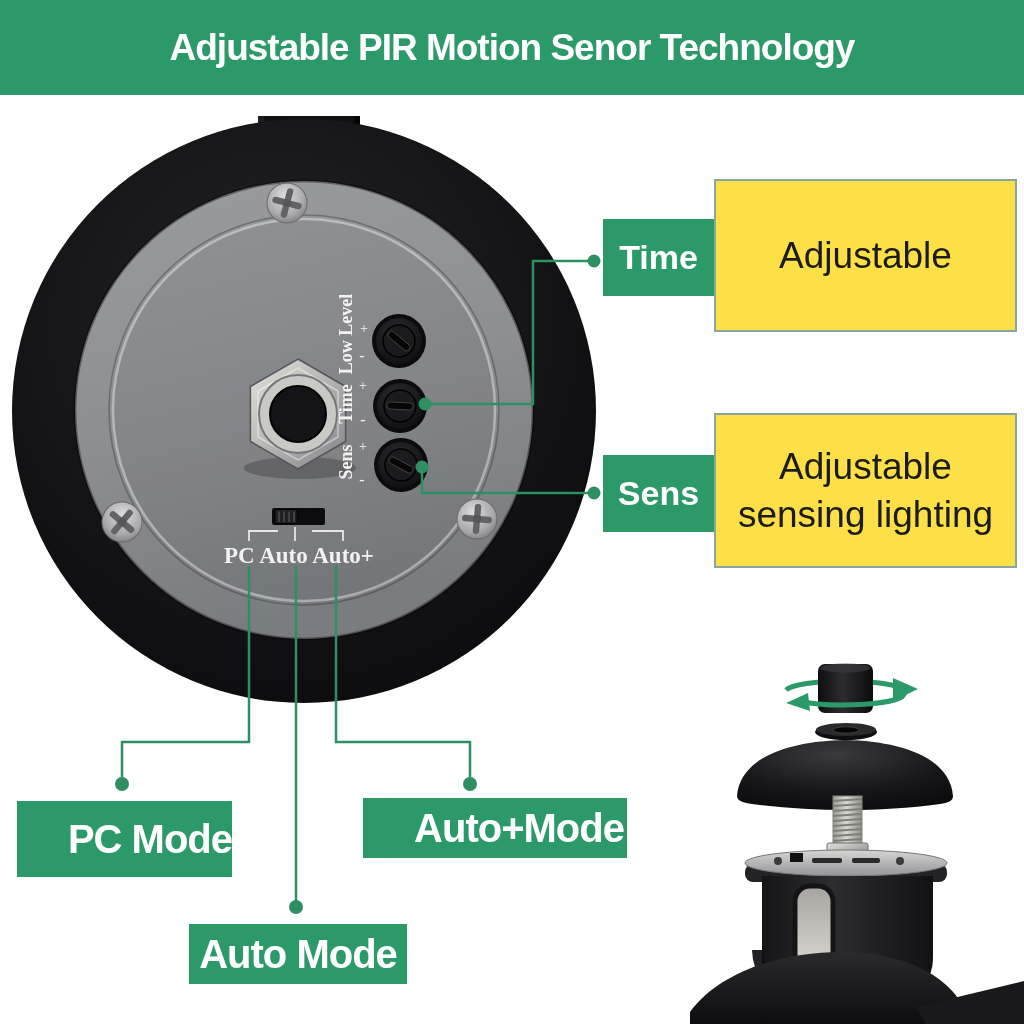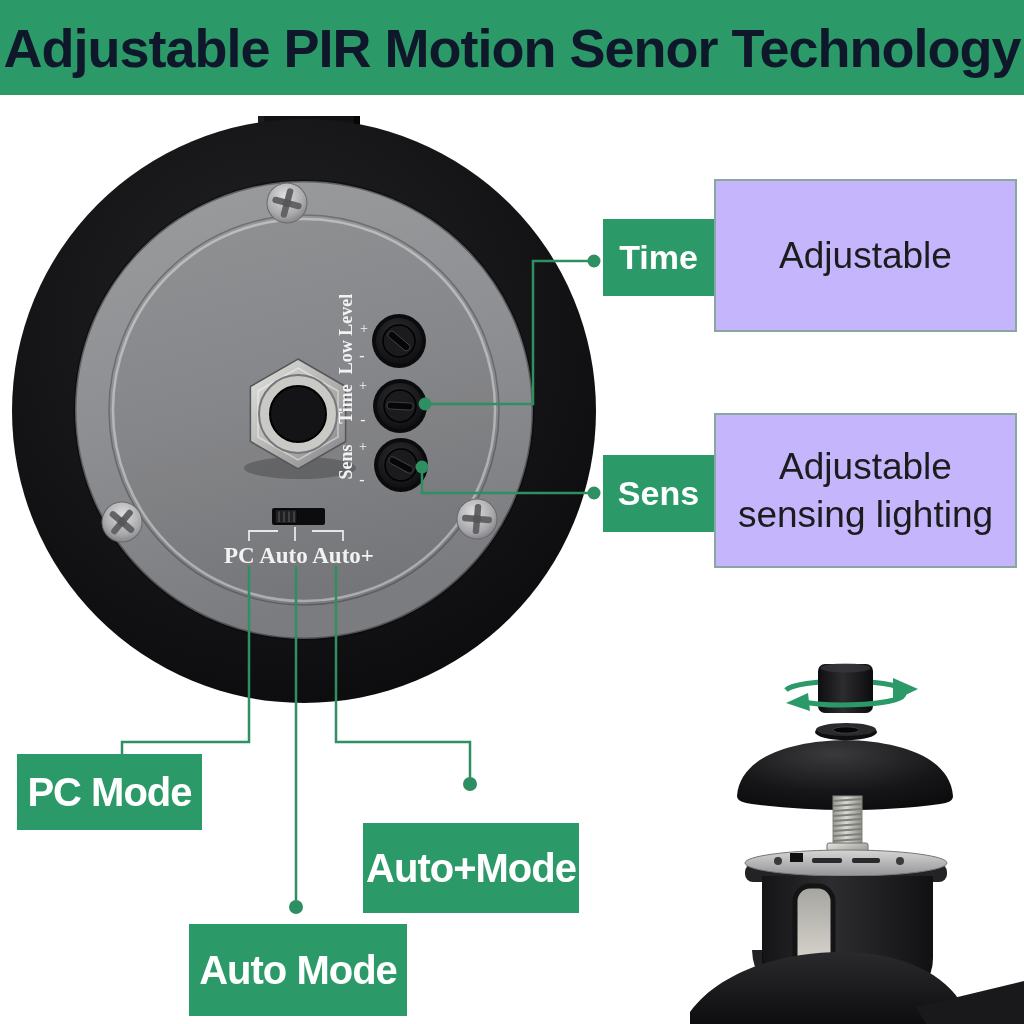"Adjustable PIR Motion Senor Technology" .header span { color: #0f172a -> #ffffff; font-size: 54px -> 37px }
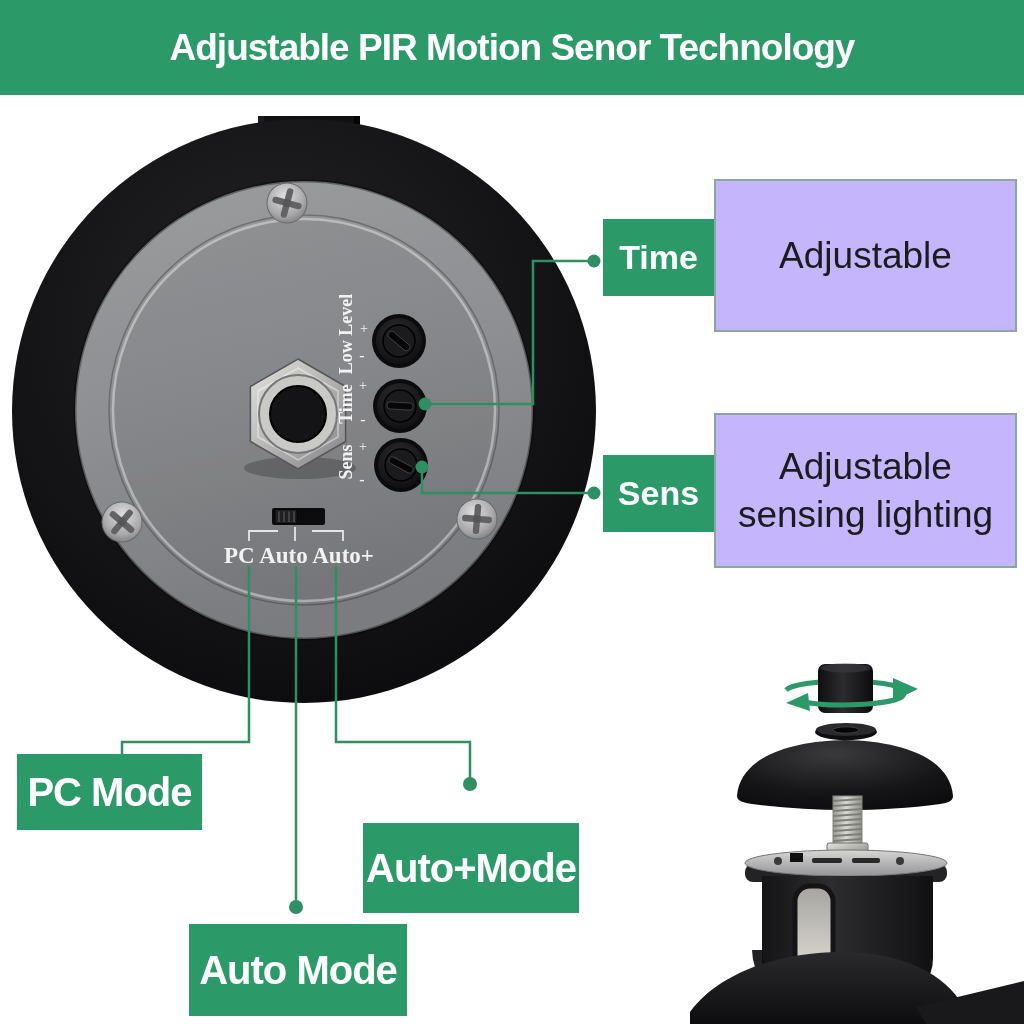"Adjustable" .info { background: #c4b5fd -> #fde047 }
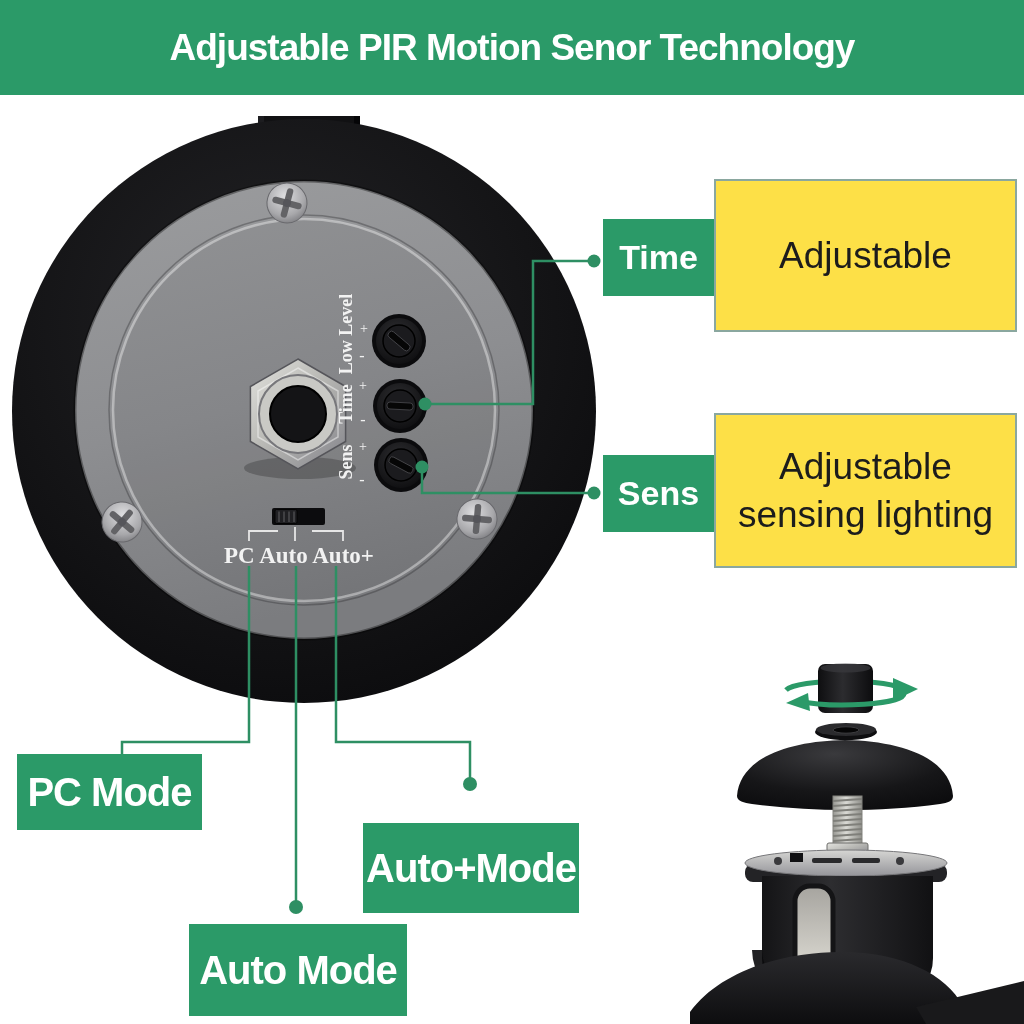"PC Mode" .mode-pc { justify-content: none -> flex-end; top: 754px -> 801px; width: 185px -> 215px }
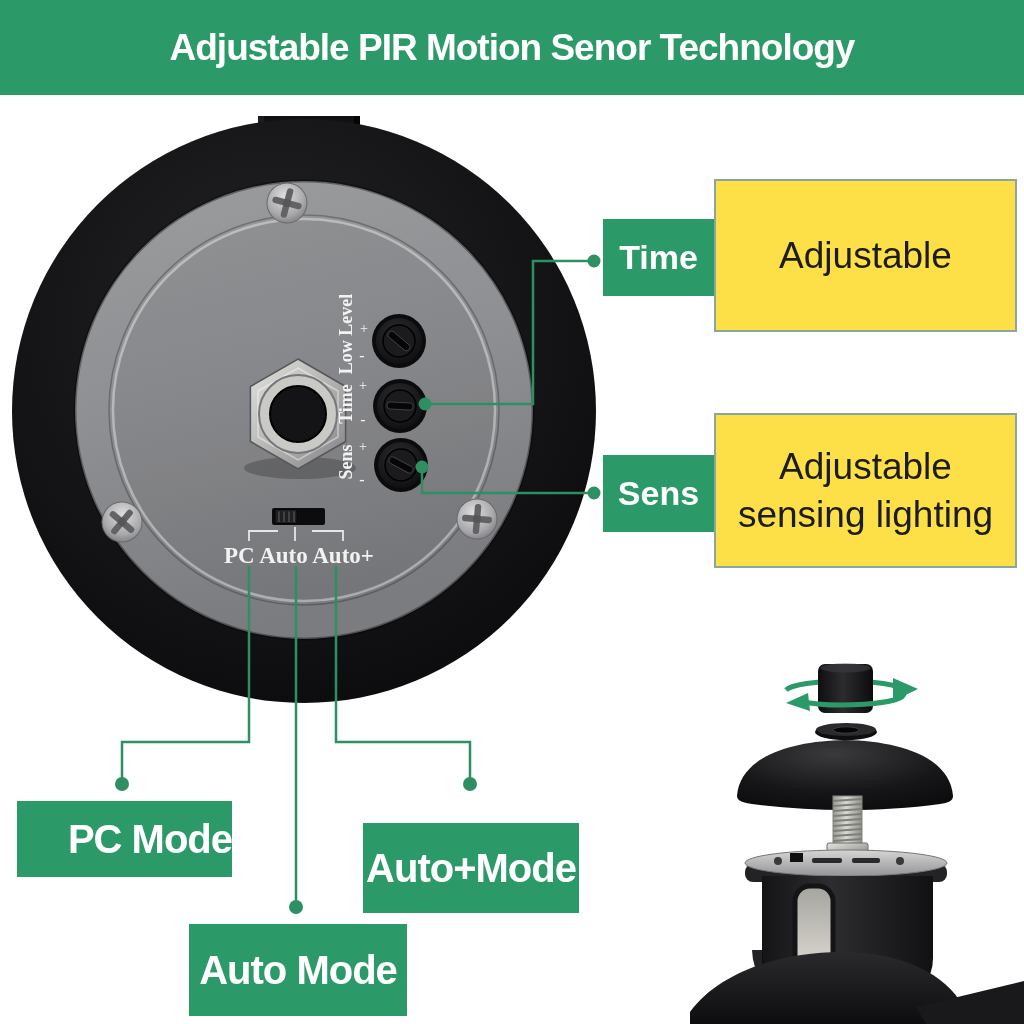"Auto+Mode" .mode-autoplus { height: 90px -> 60px; padding-left: none -> 48px; top: 823px -> 798px }
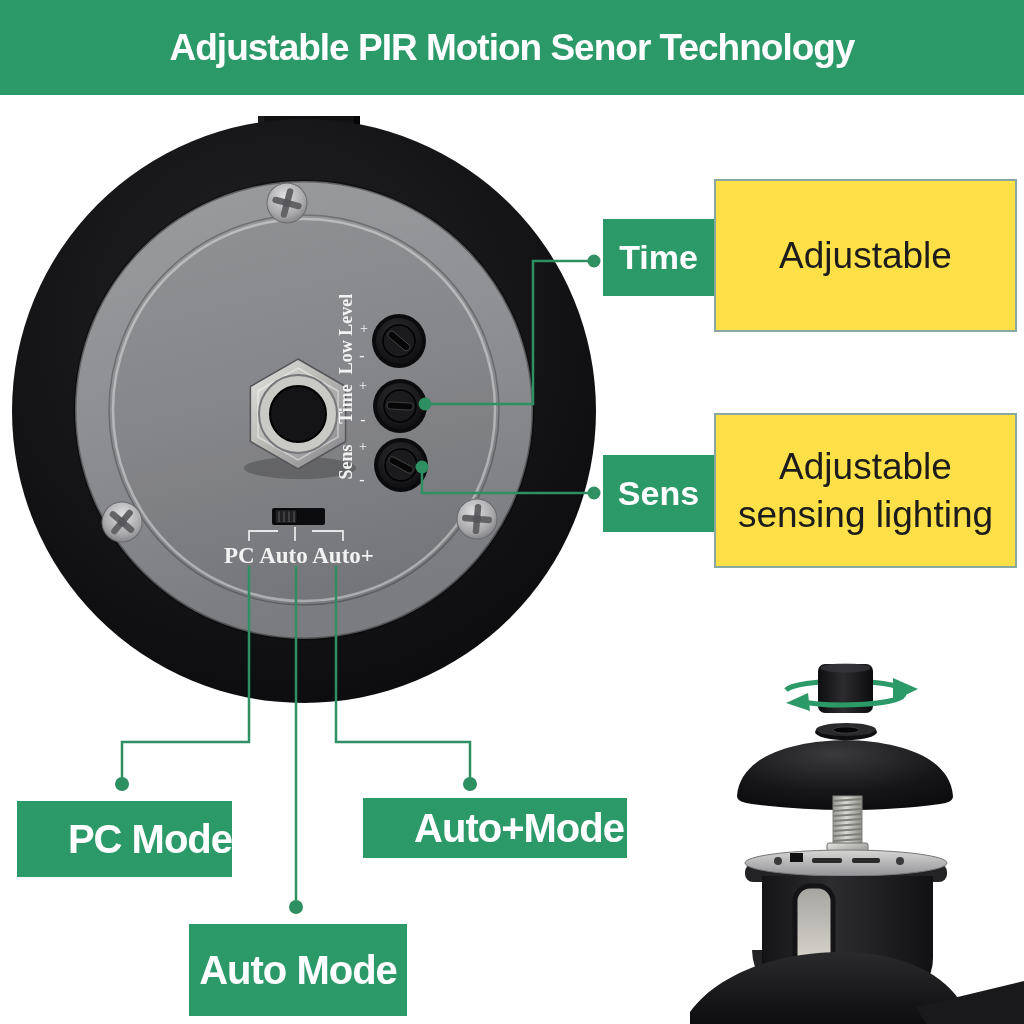"Auto Mode" .mode-auto { height: 92px -> 60px }
